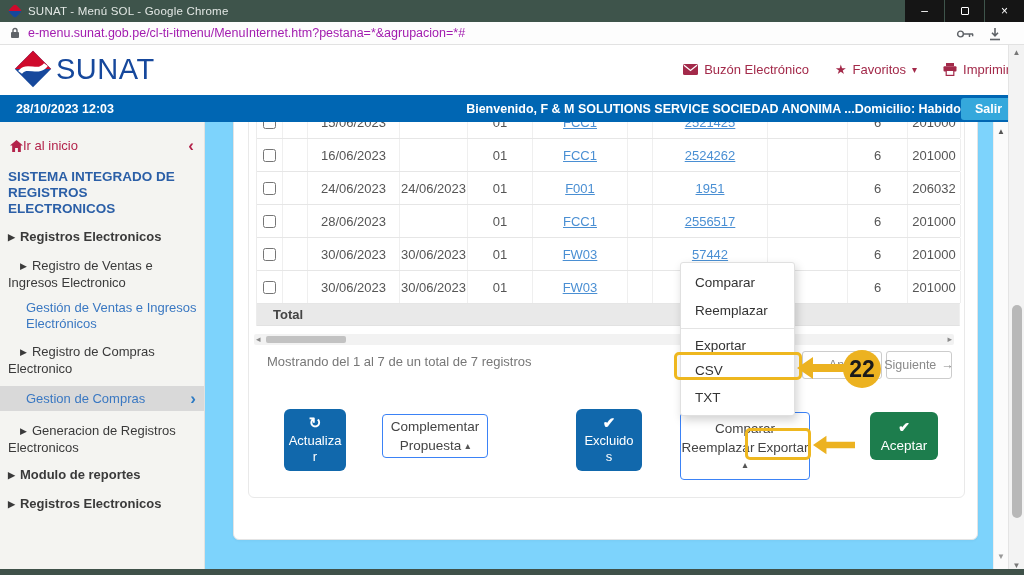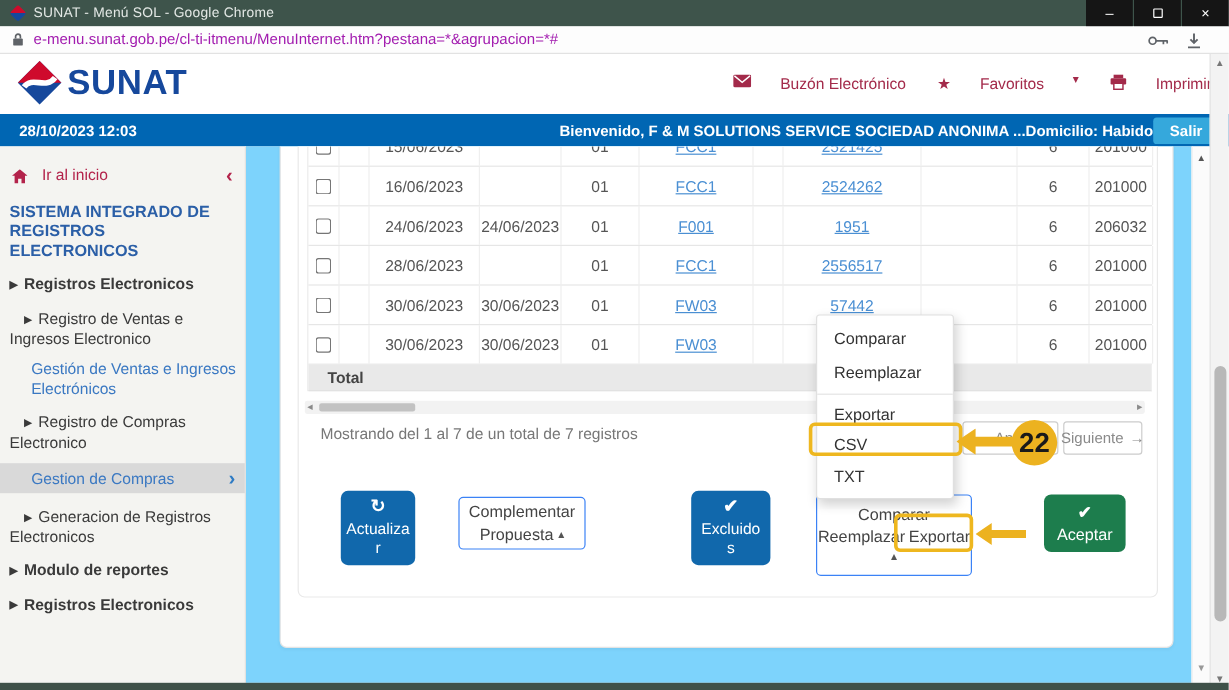"SUNAT" .brand { font-weight: bold -> normal }
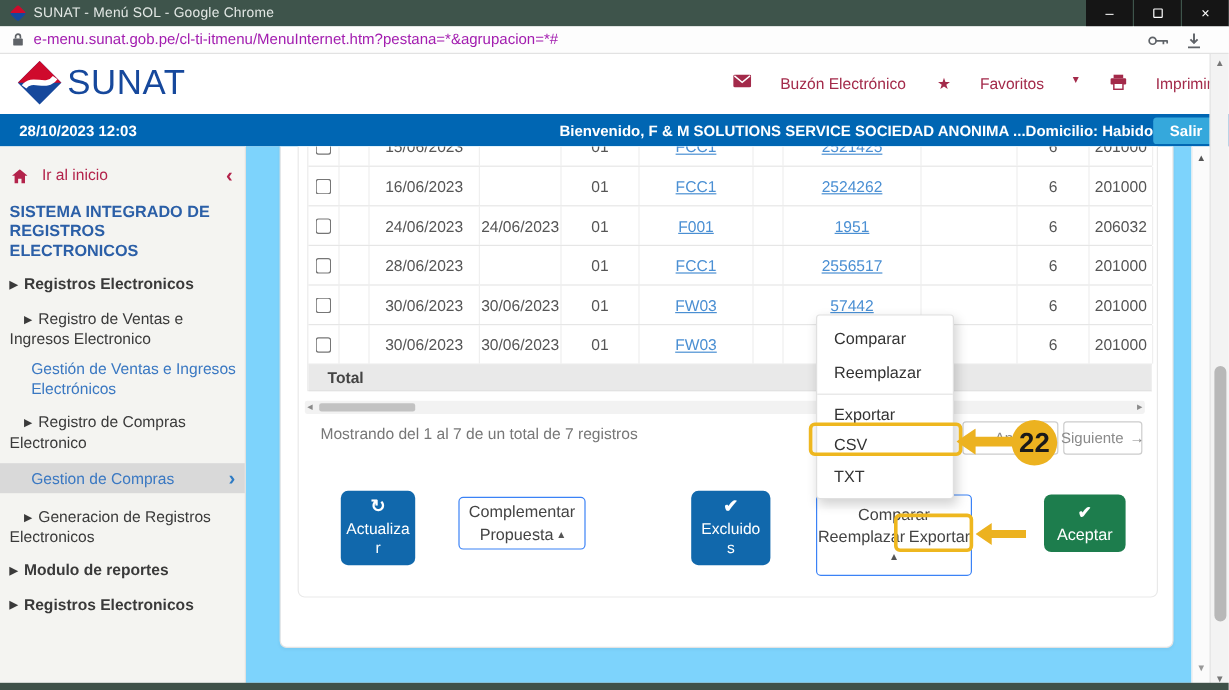"Buzón Electrónico" .tool { align-items: flex-start -> center; gap: 24px -> 6px }
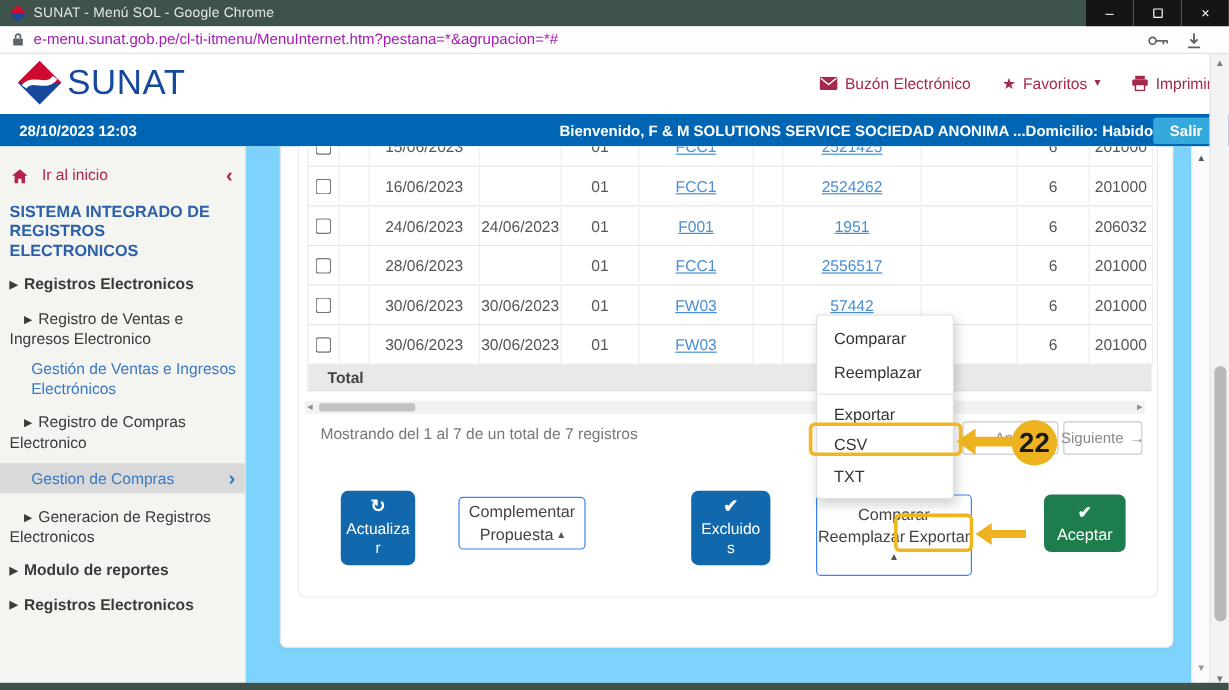"Ir al inicio" .sb-home { align-items: flex-end -> center; gap: 12px -> 0 }
